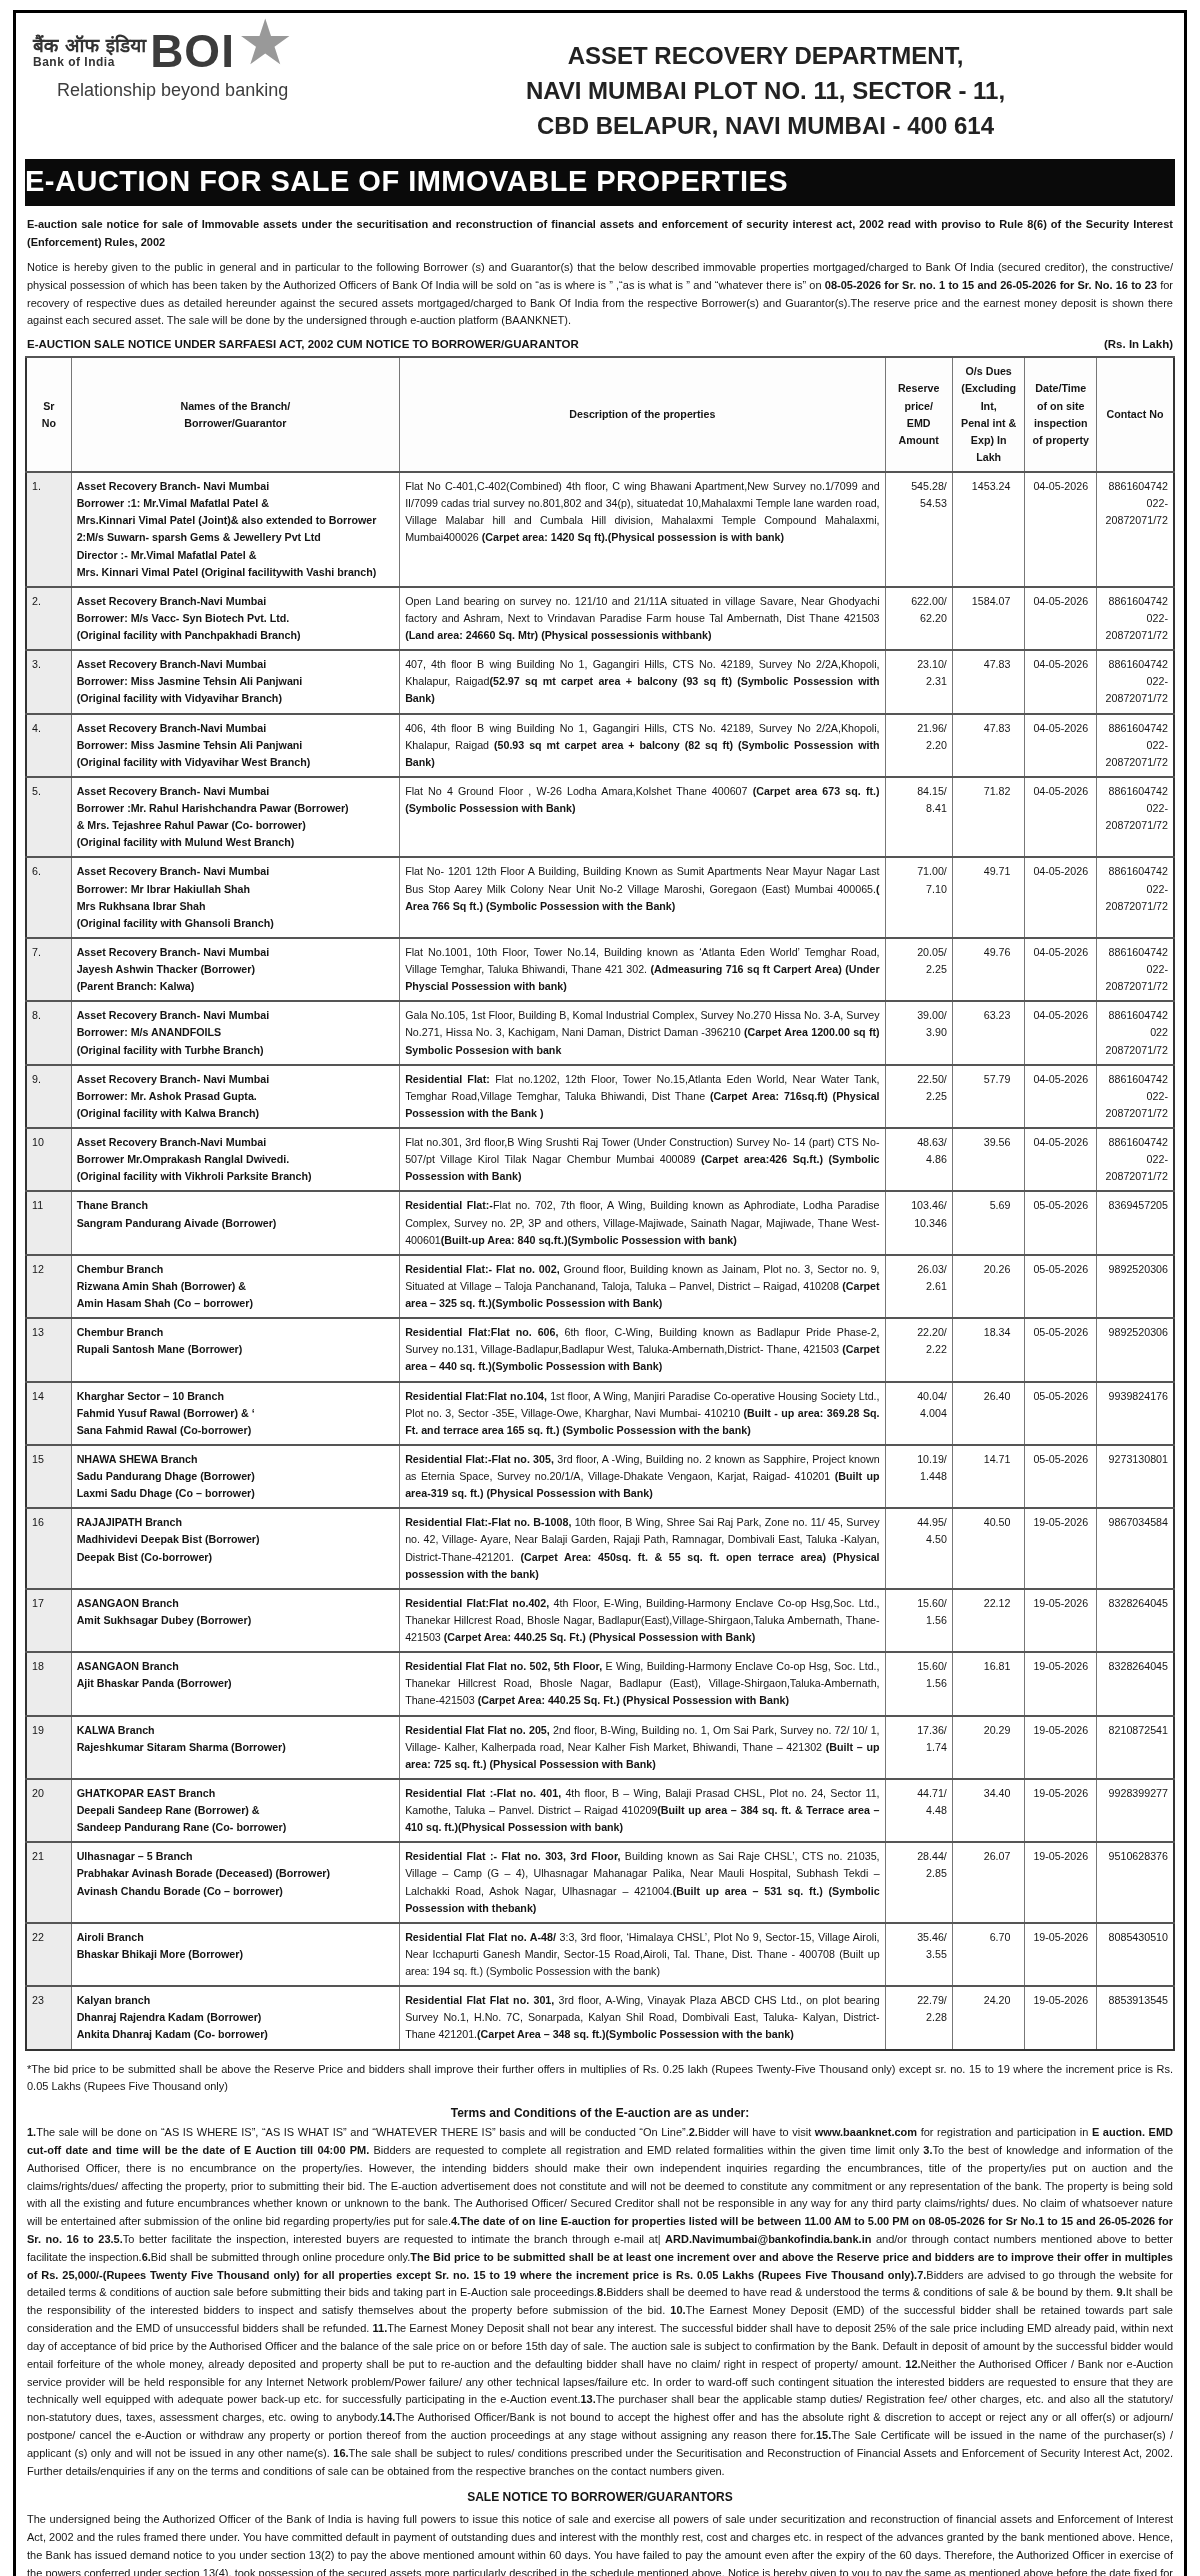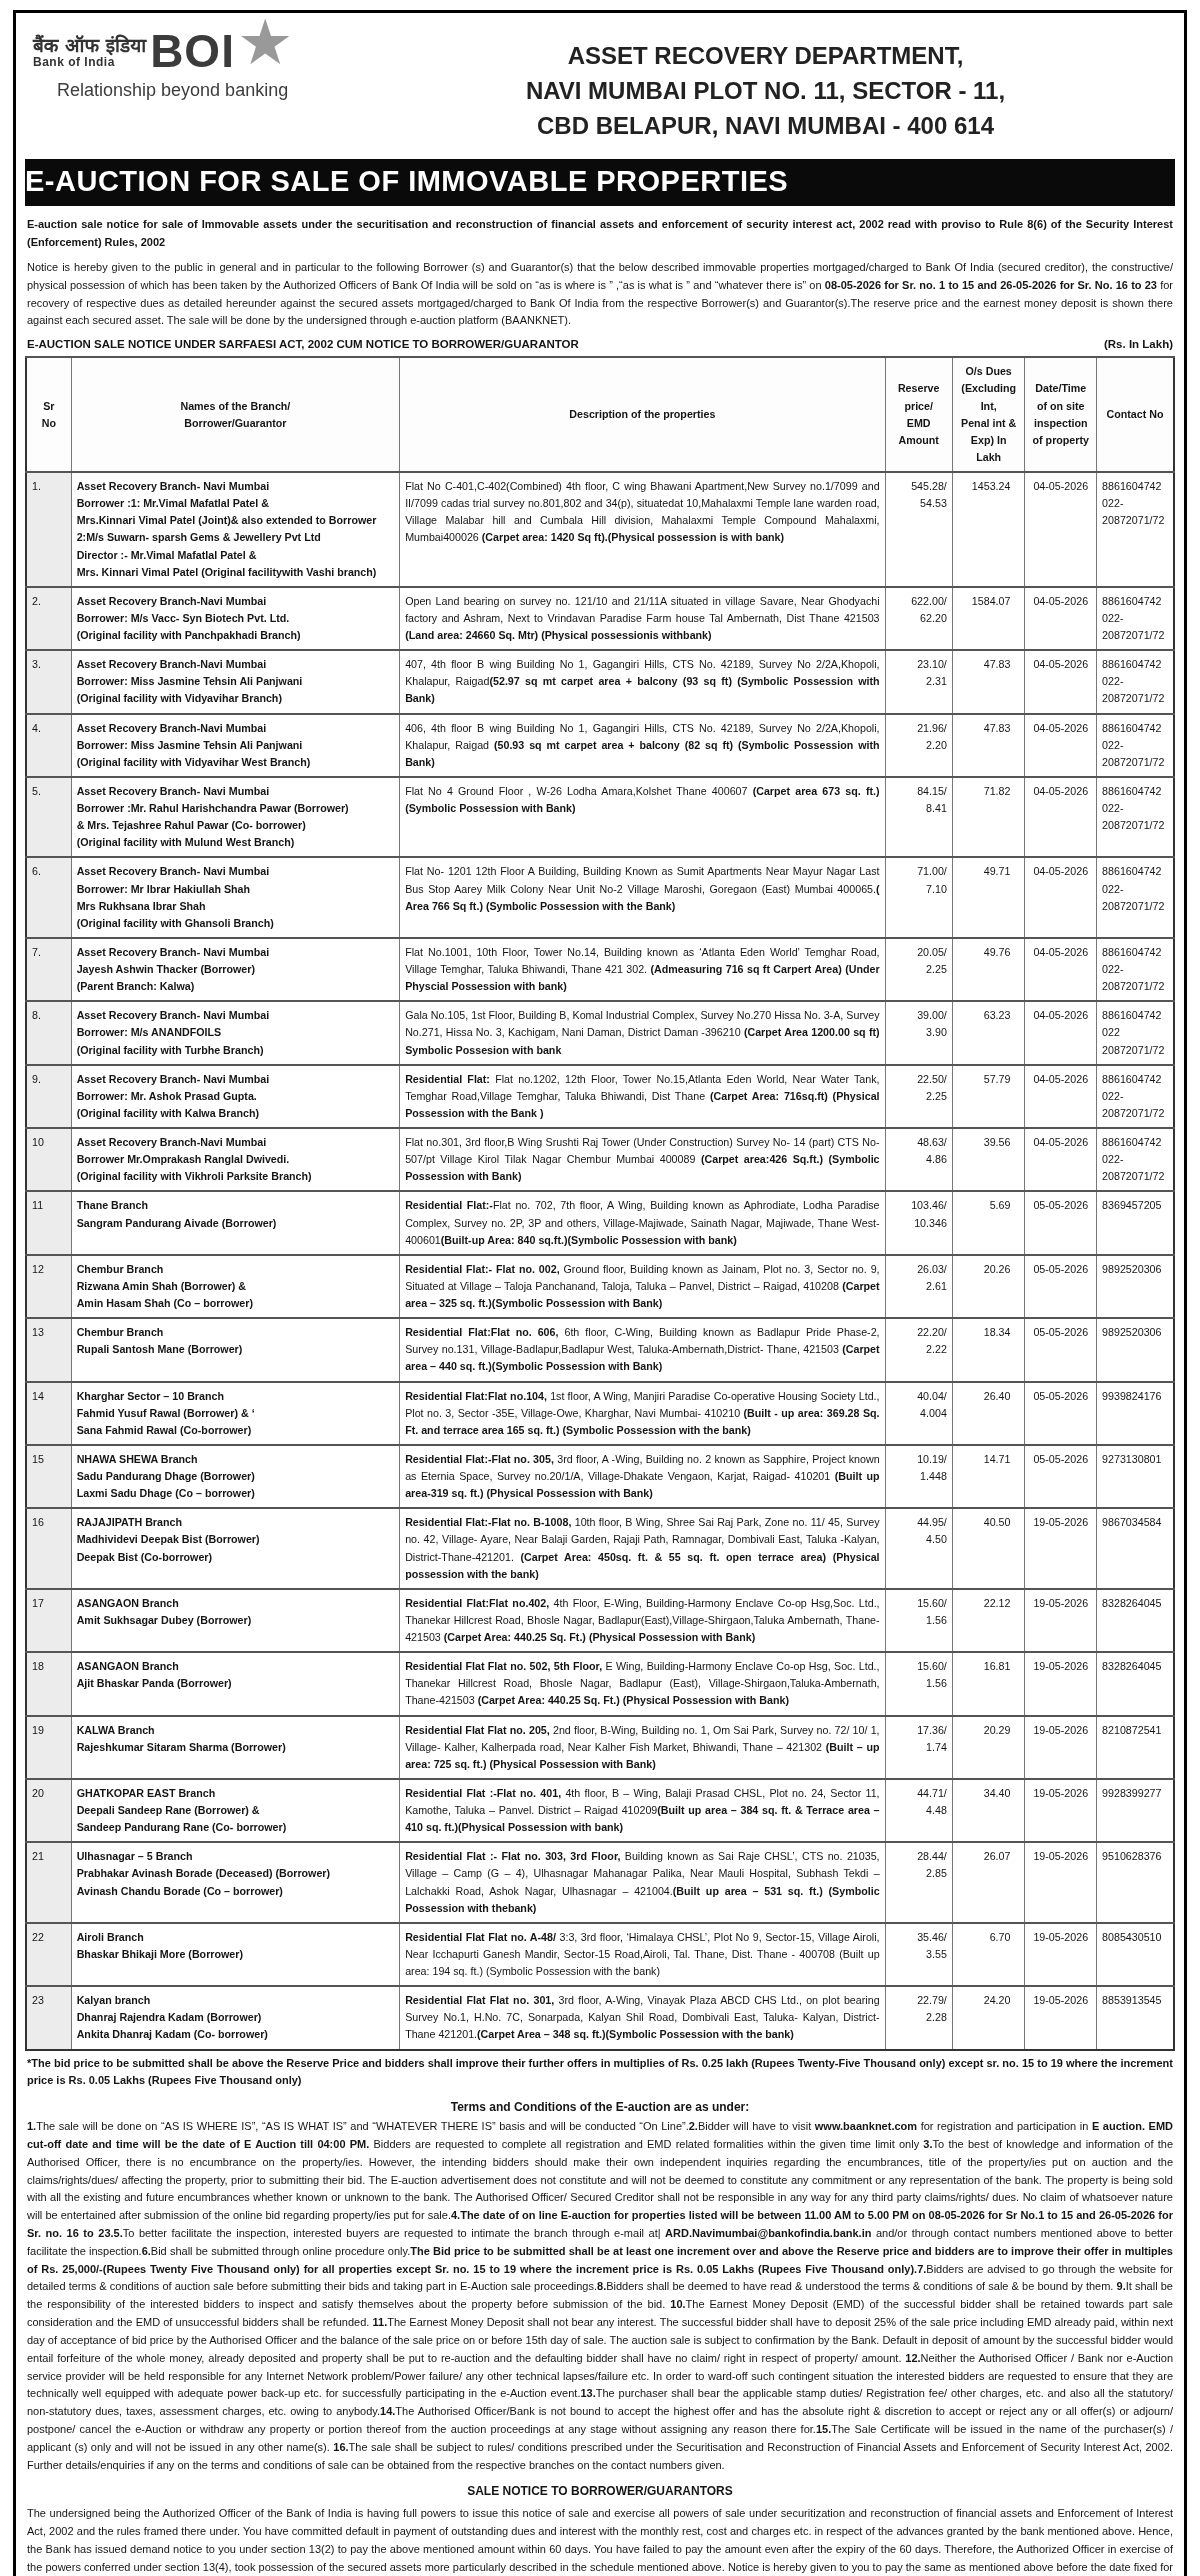"8861604742" .cell-contact { text-align: none -> right }
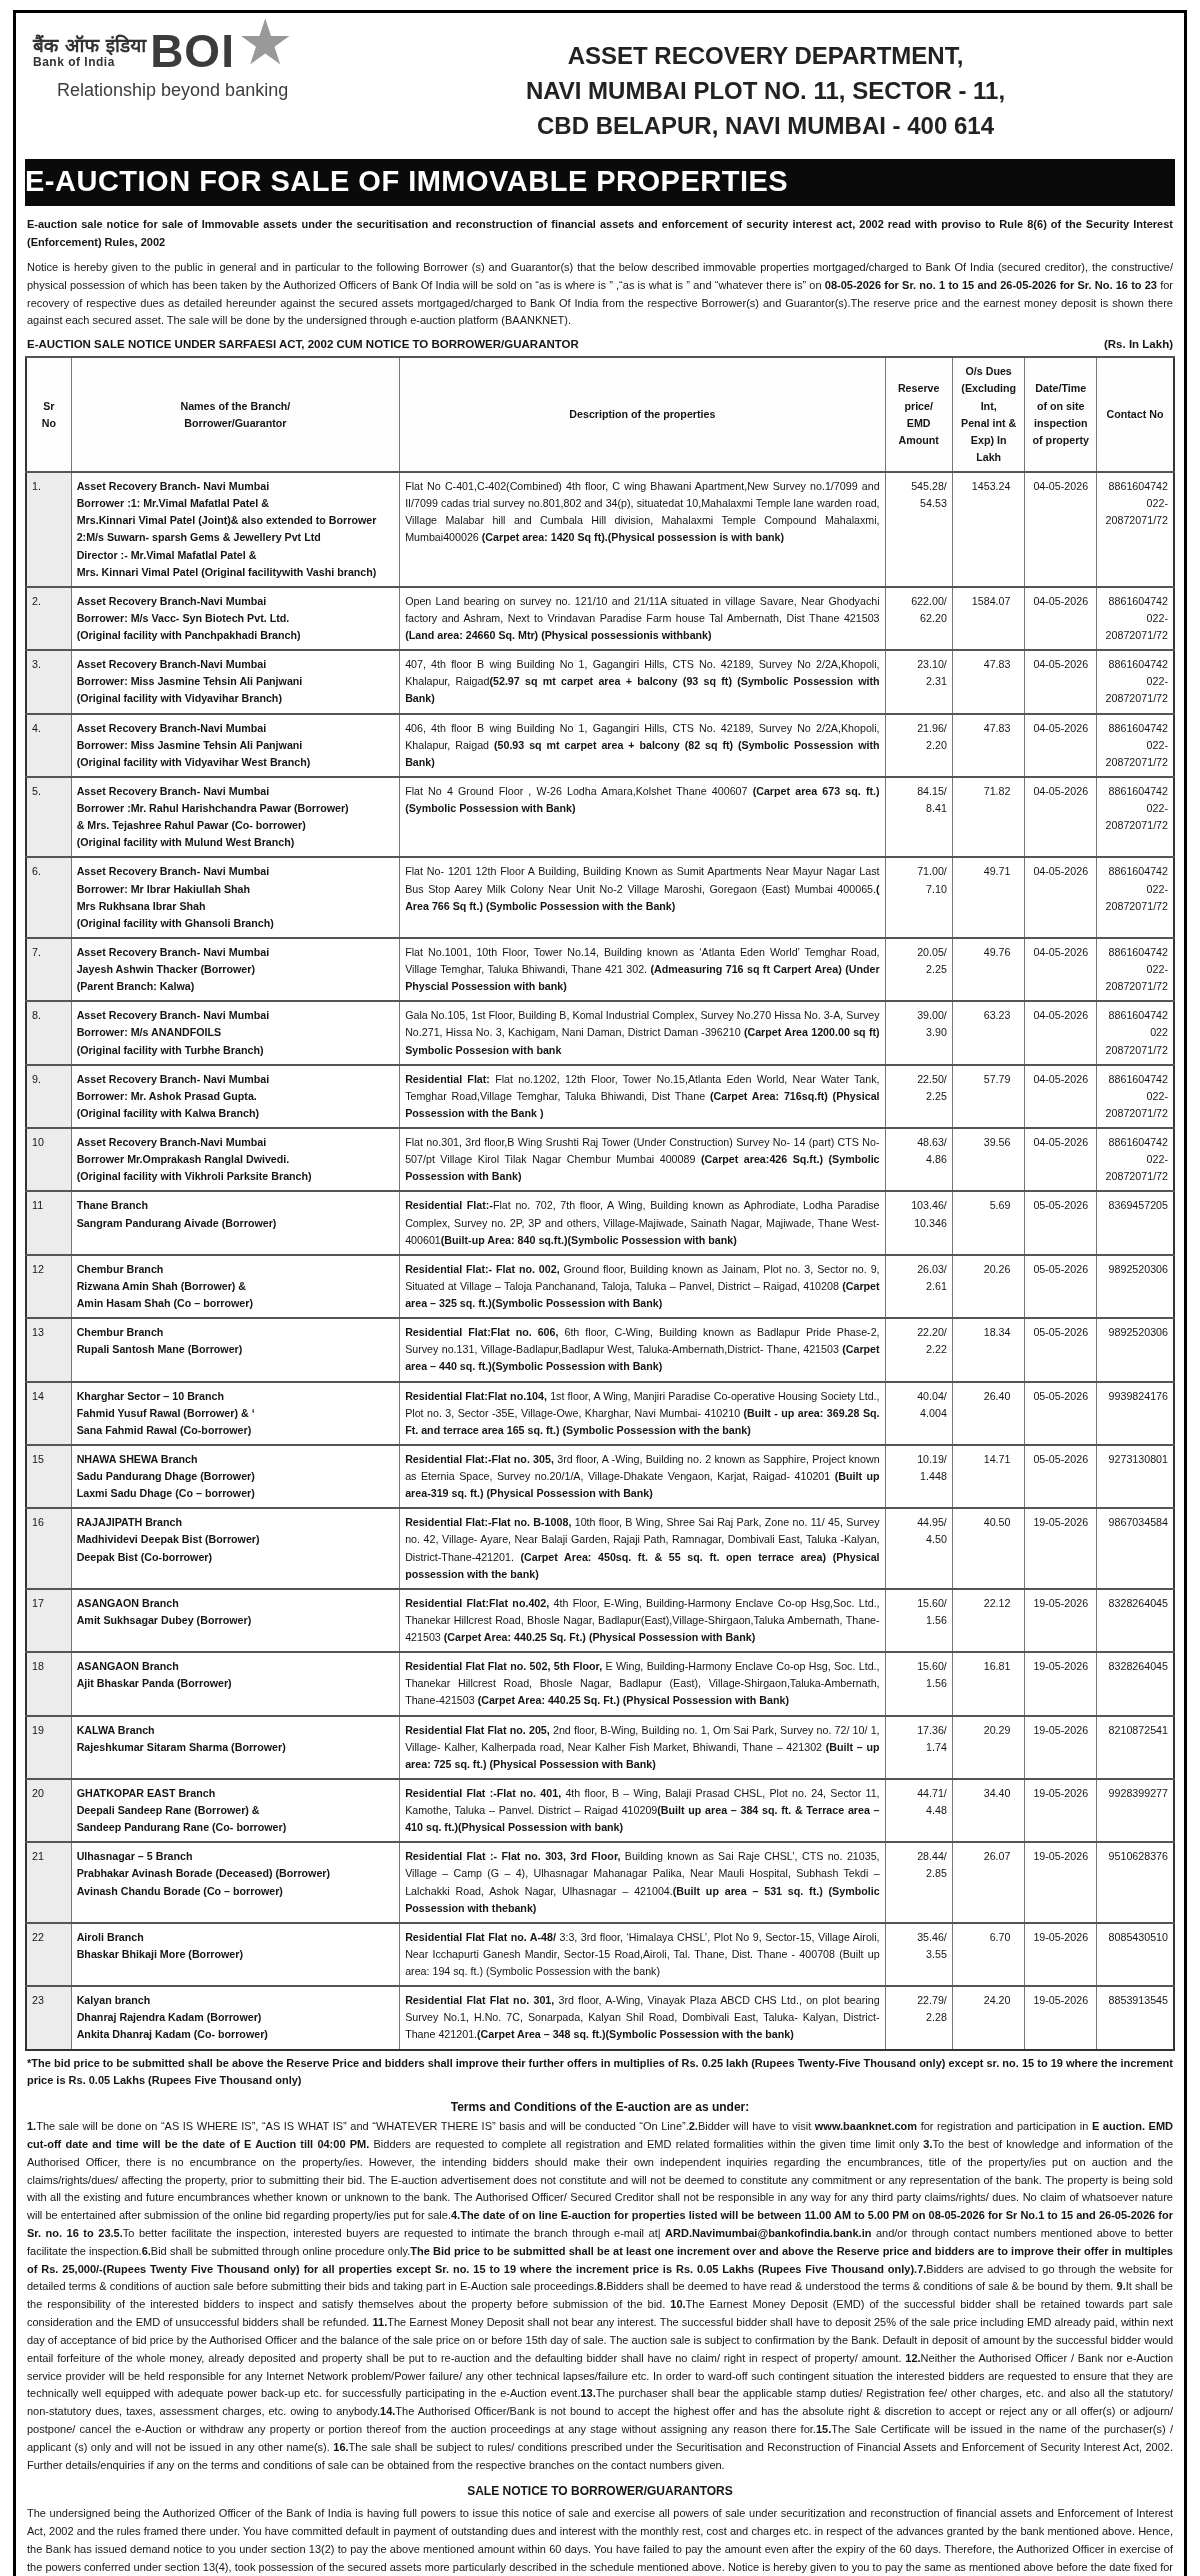"*The bid price to be" .footnote { font-weight: bold -> normal; margin-top: 4px -> 10px }
